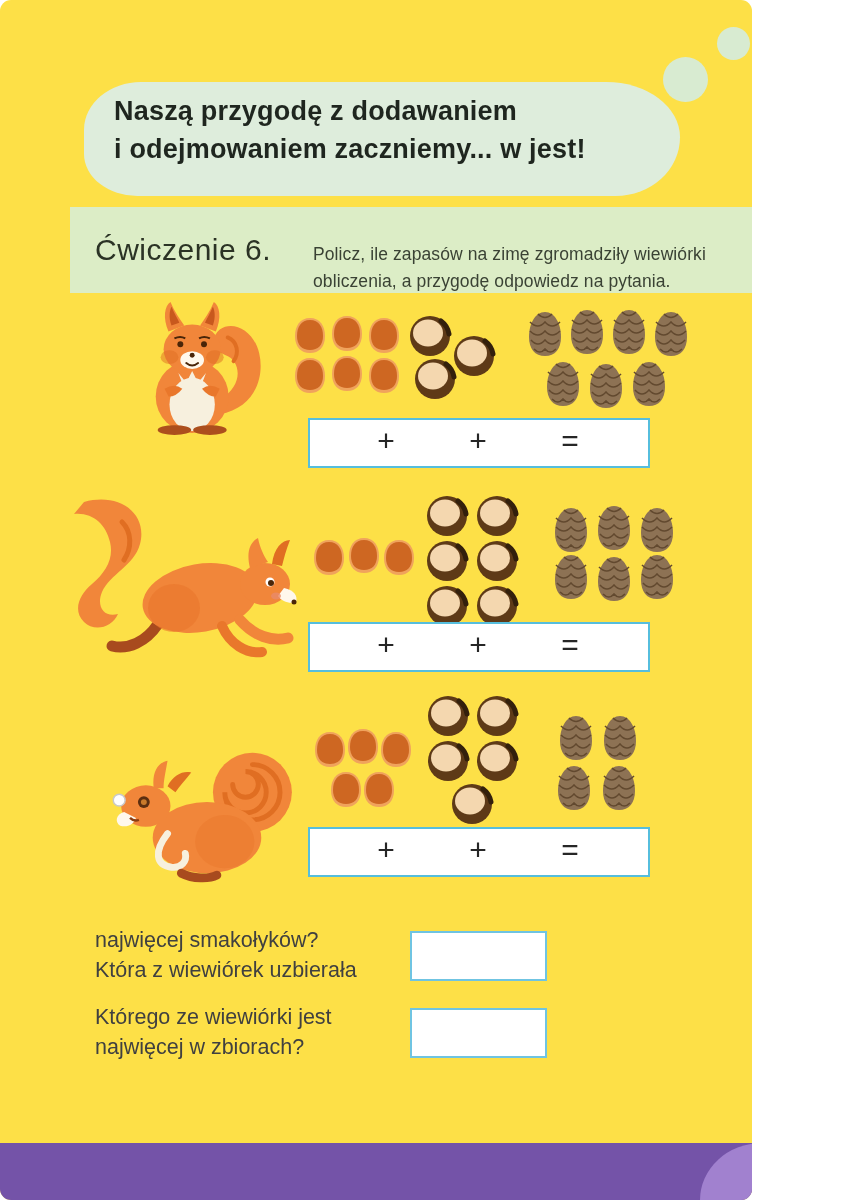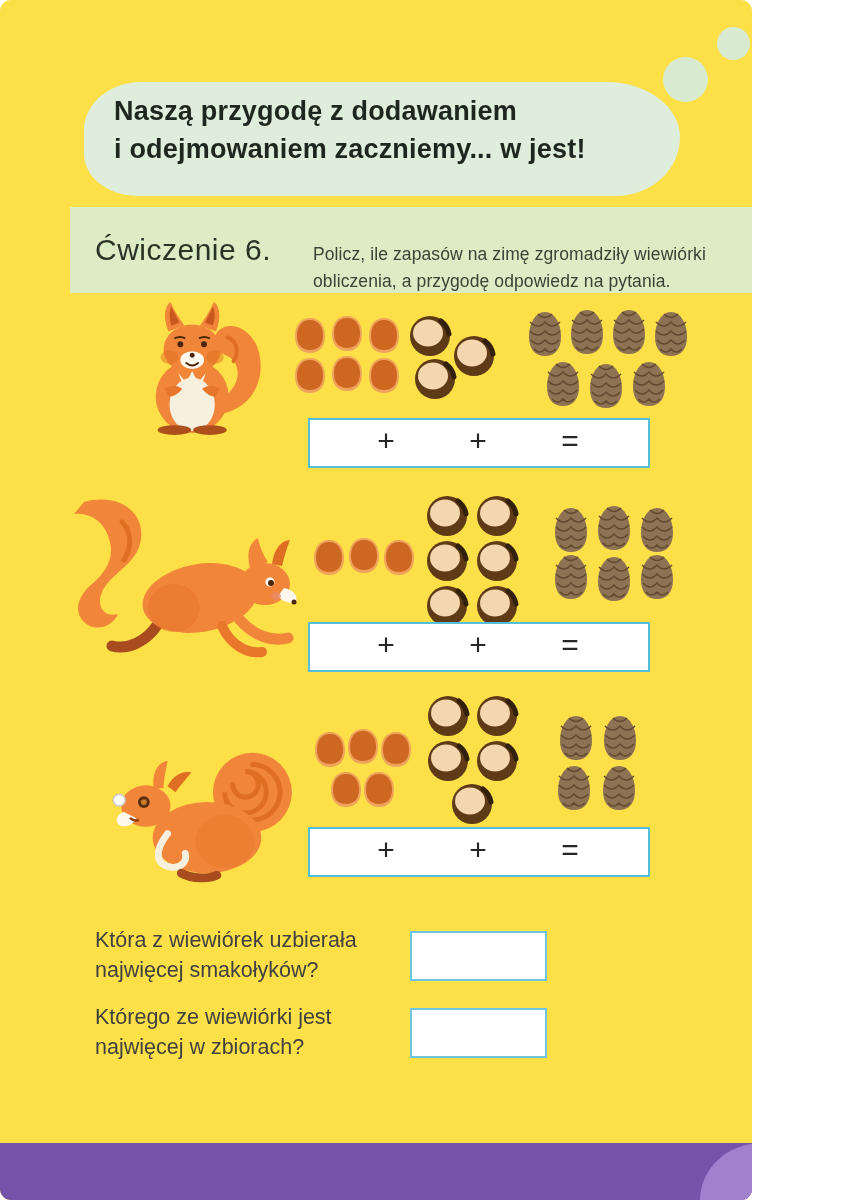"Która z wiewiórek uzbierała" div { order: before "najwięcej smakołyków?" -> after "najwięcej smakołyków?" }
